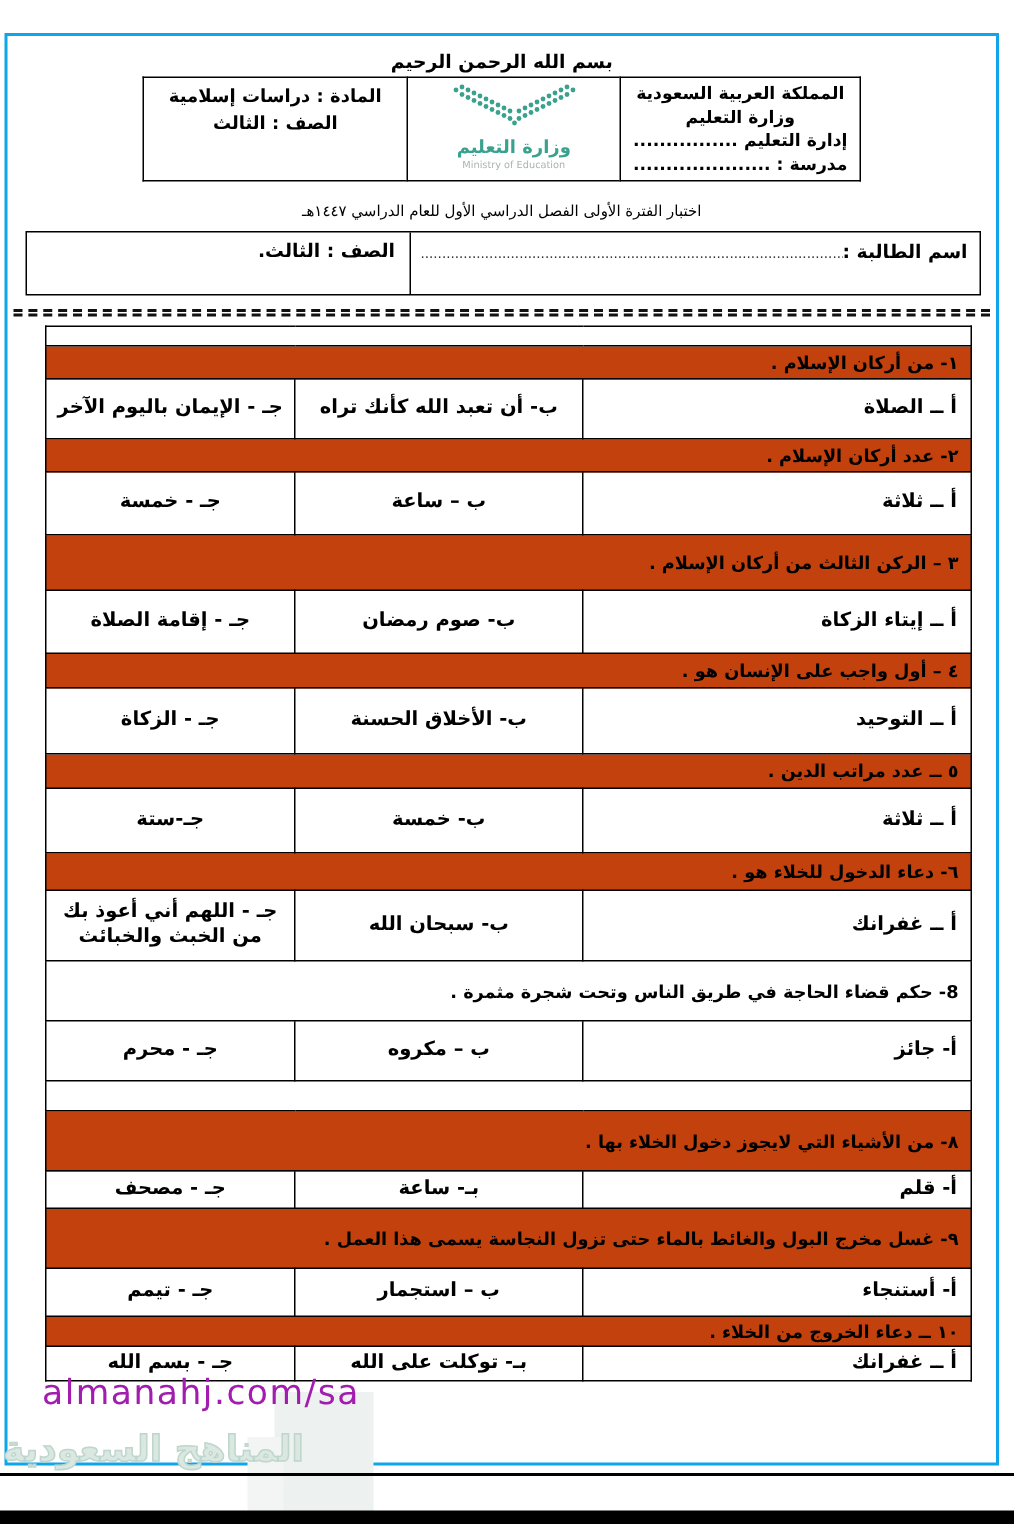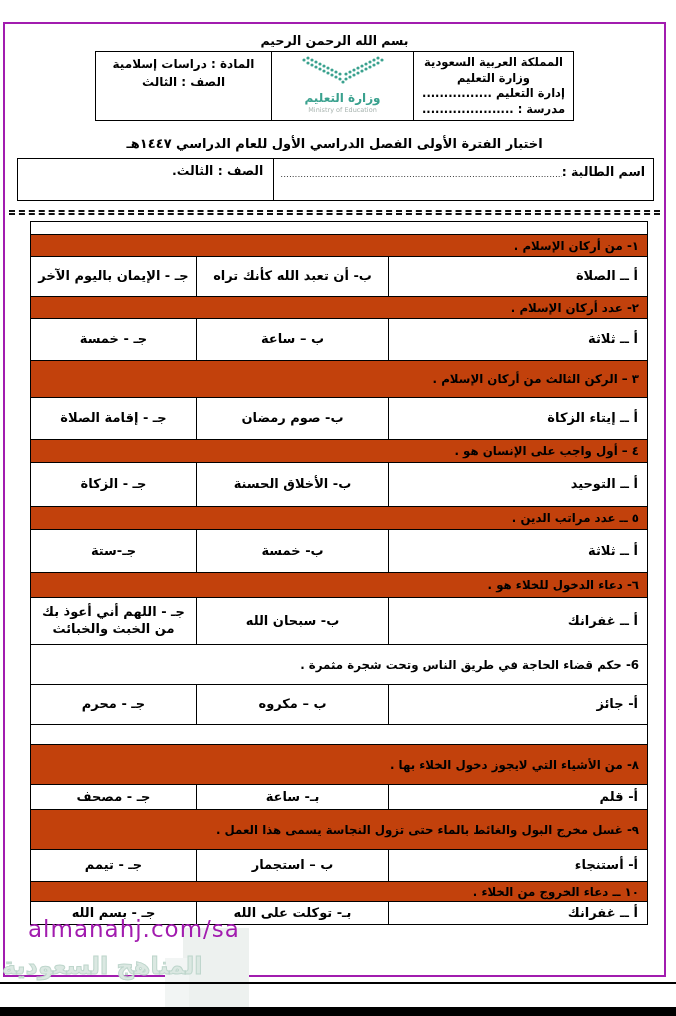"بسم الله الرحمن الرحيم" .border-box { border: 2px solid #a21caf -> 2px solid #0ea5e9 }
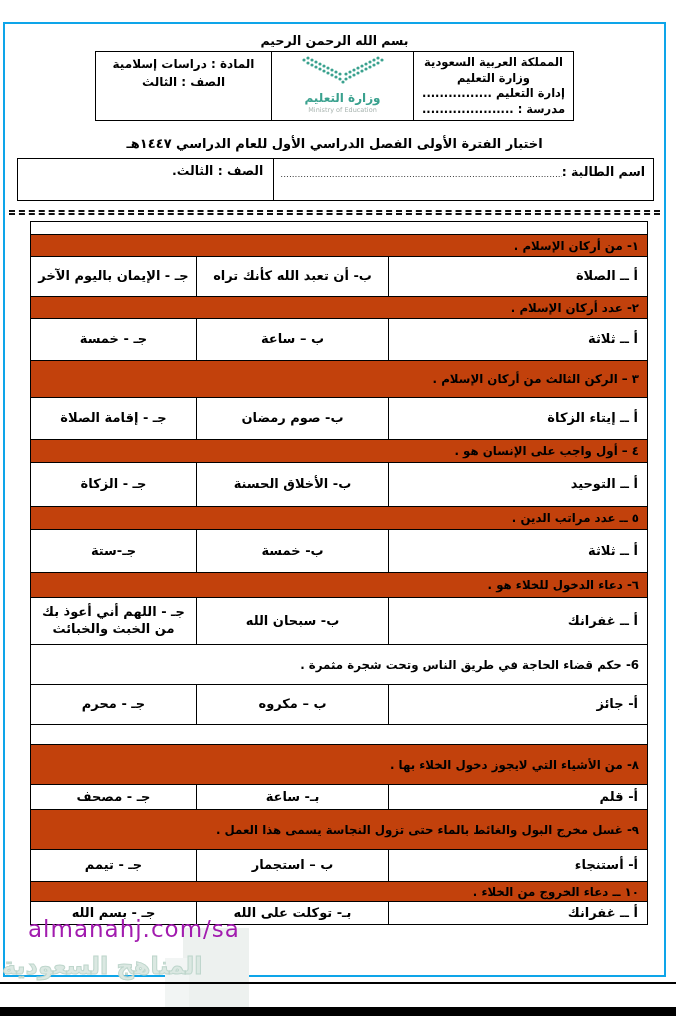"اختبار الفترة الأولى الفصل الدراسي" .exam-title { font-size: 13px -> 10px; font-weight: bold -> normal }
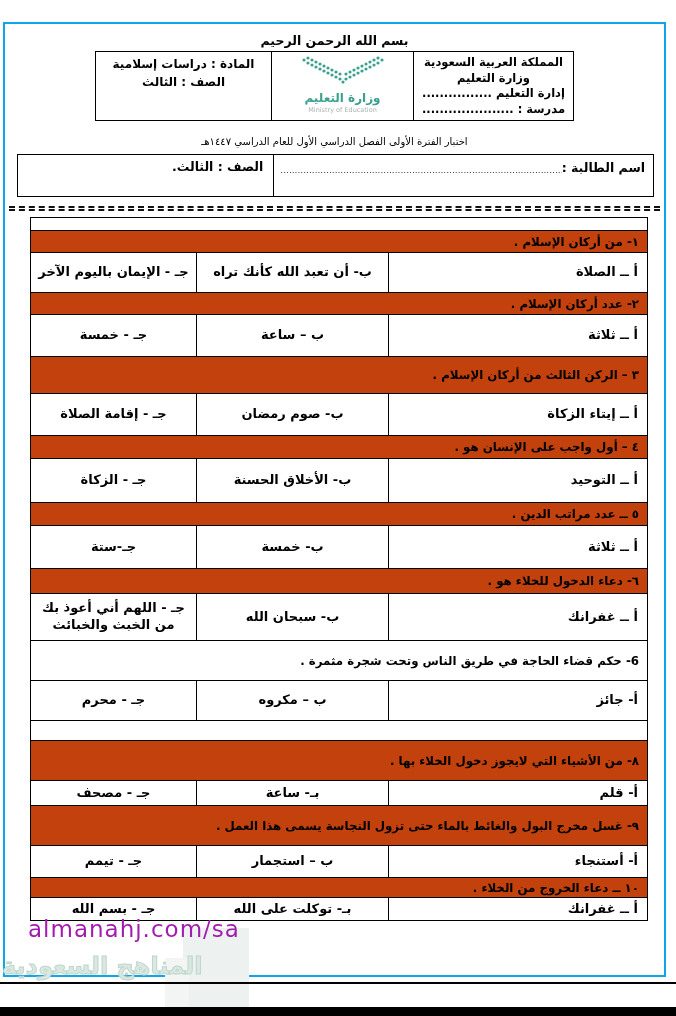"6- حكم قضاء الحاجة في" td.qhead { text: 6- -> 8- }
